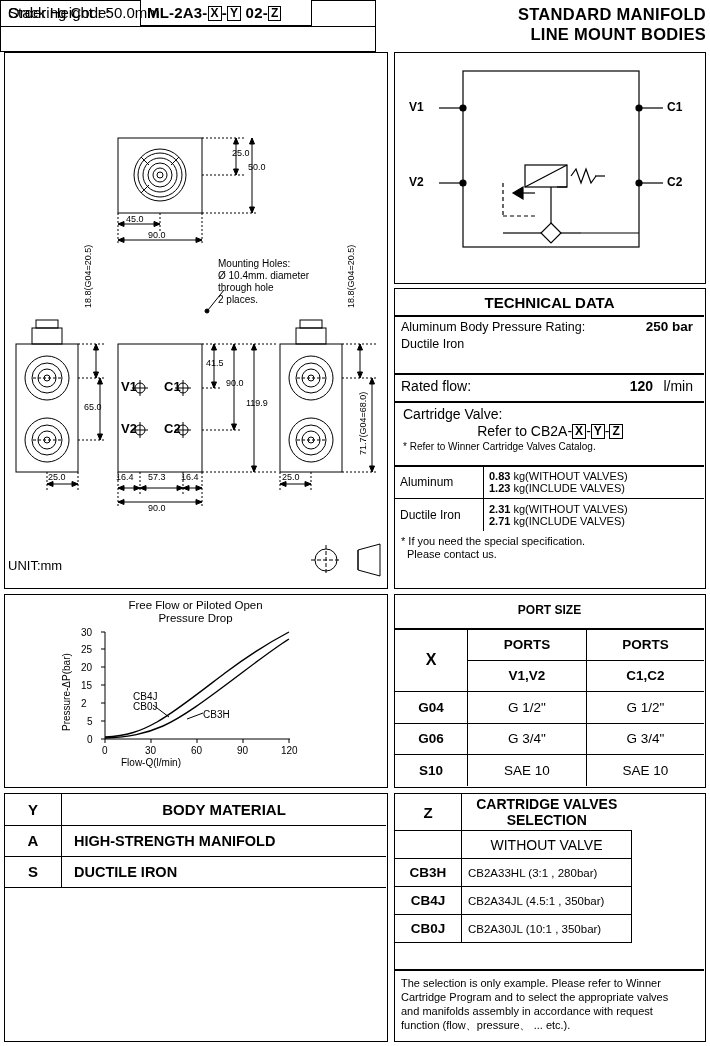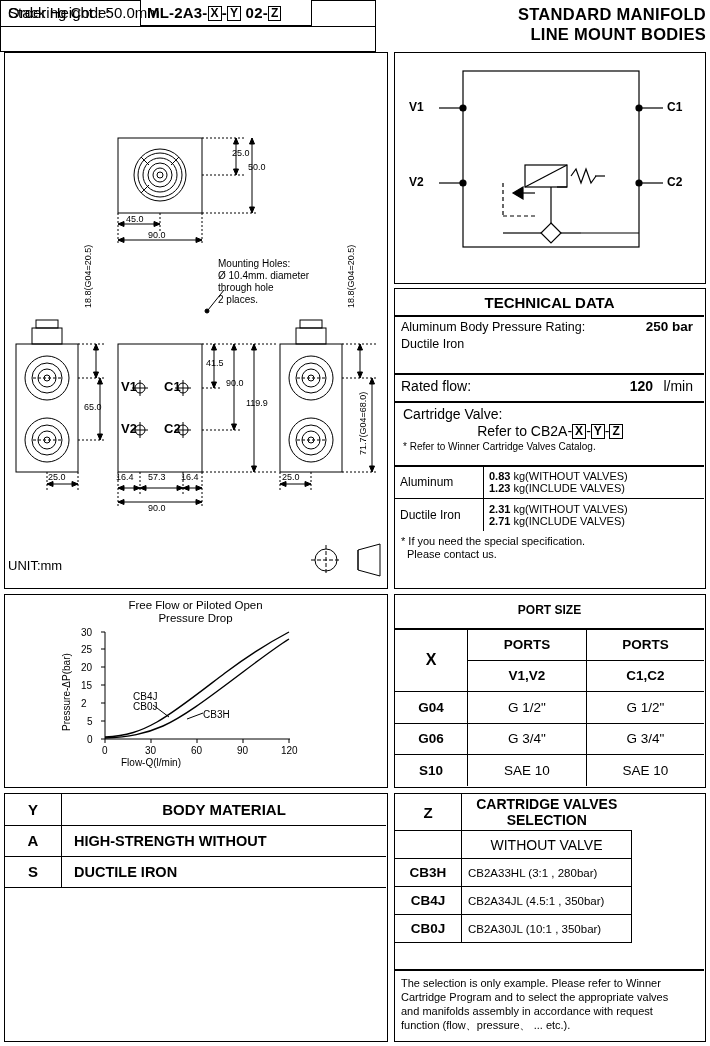"HIGH-STRENGTH WITHOUT" td.b { text: WITHOUT -> MANIFOLD }
